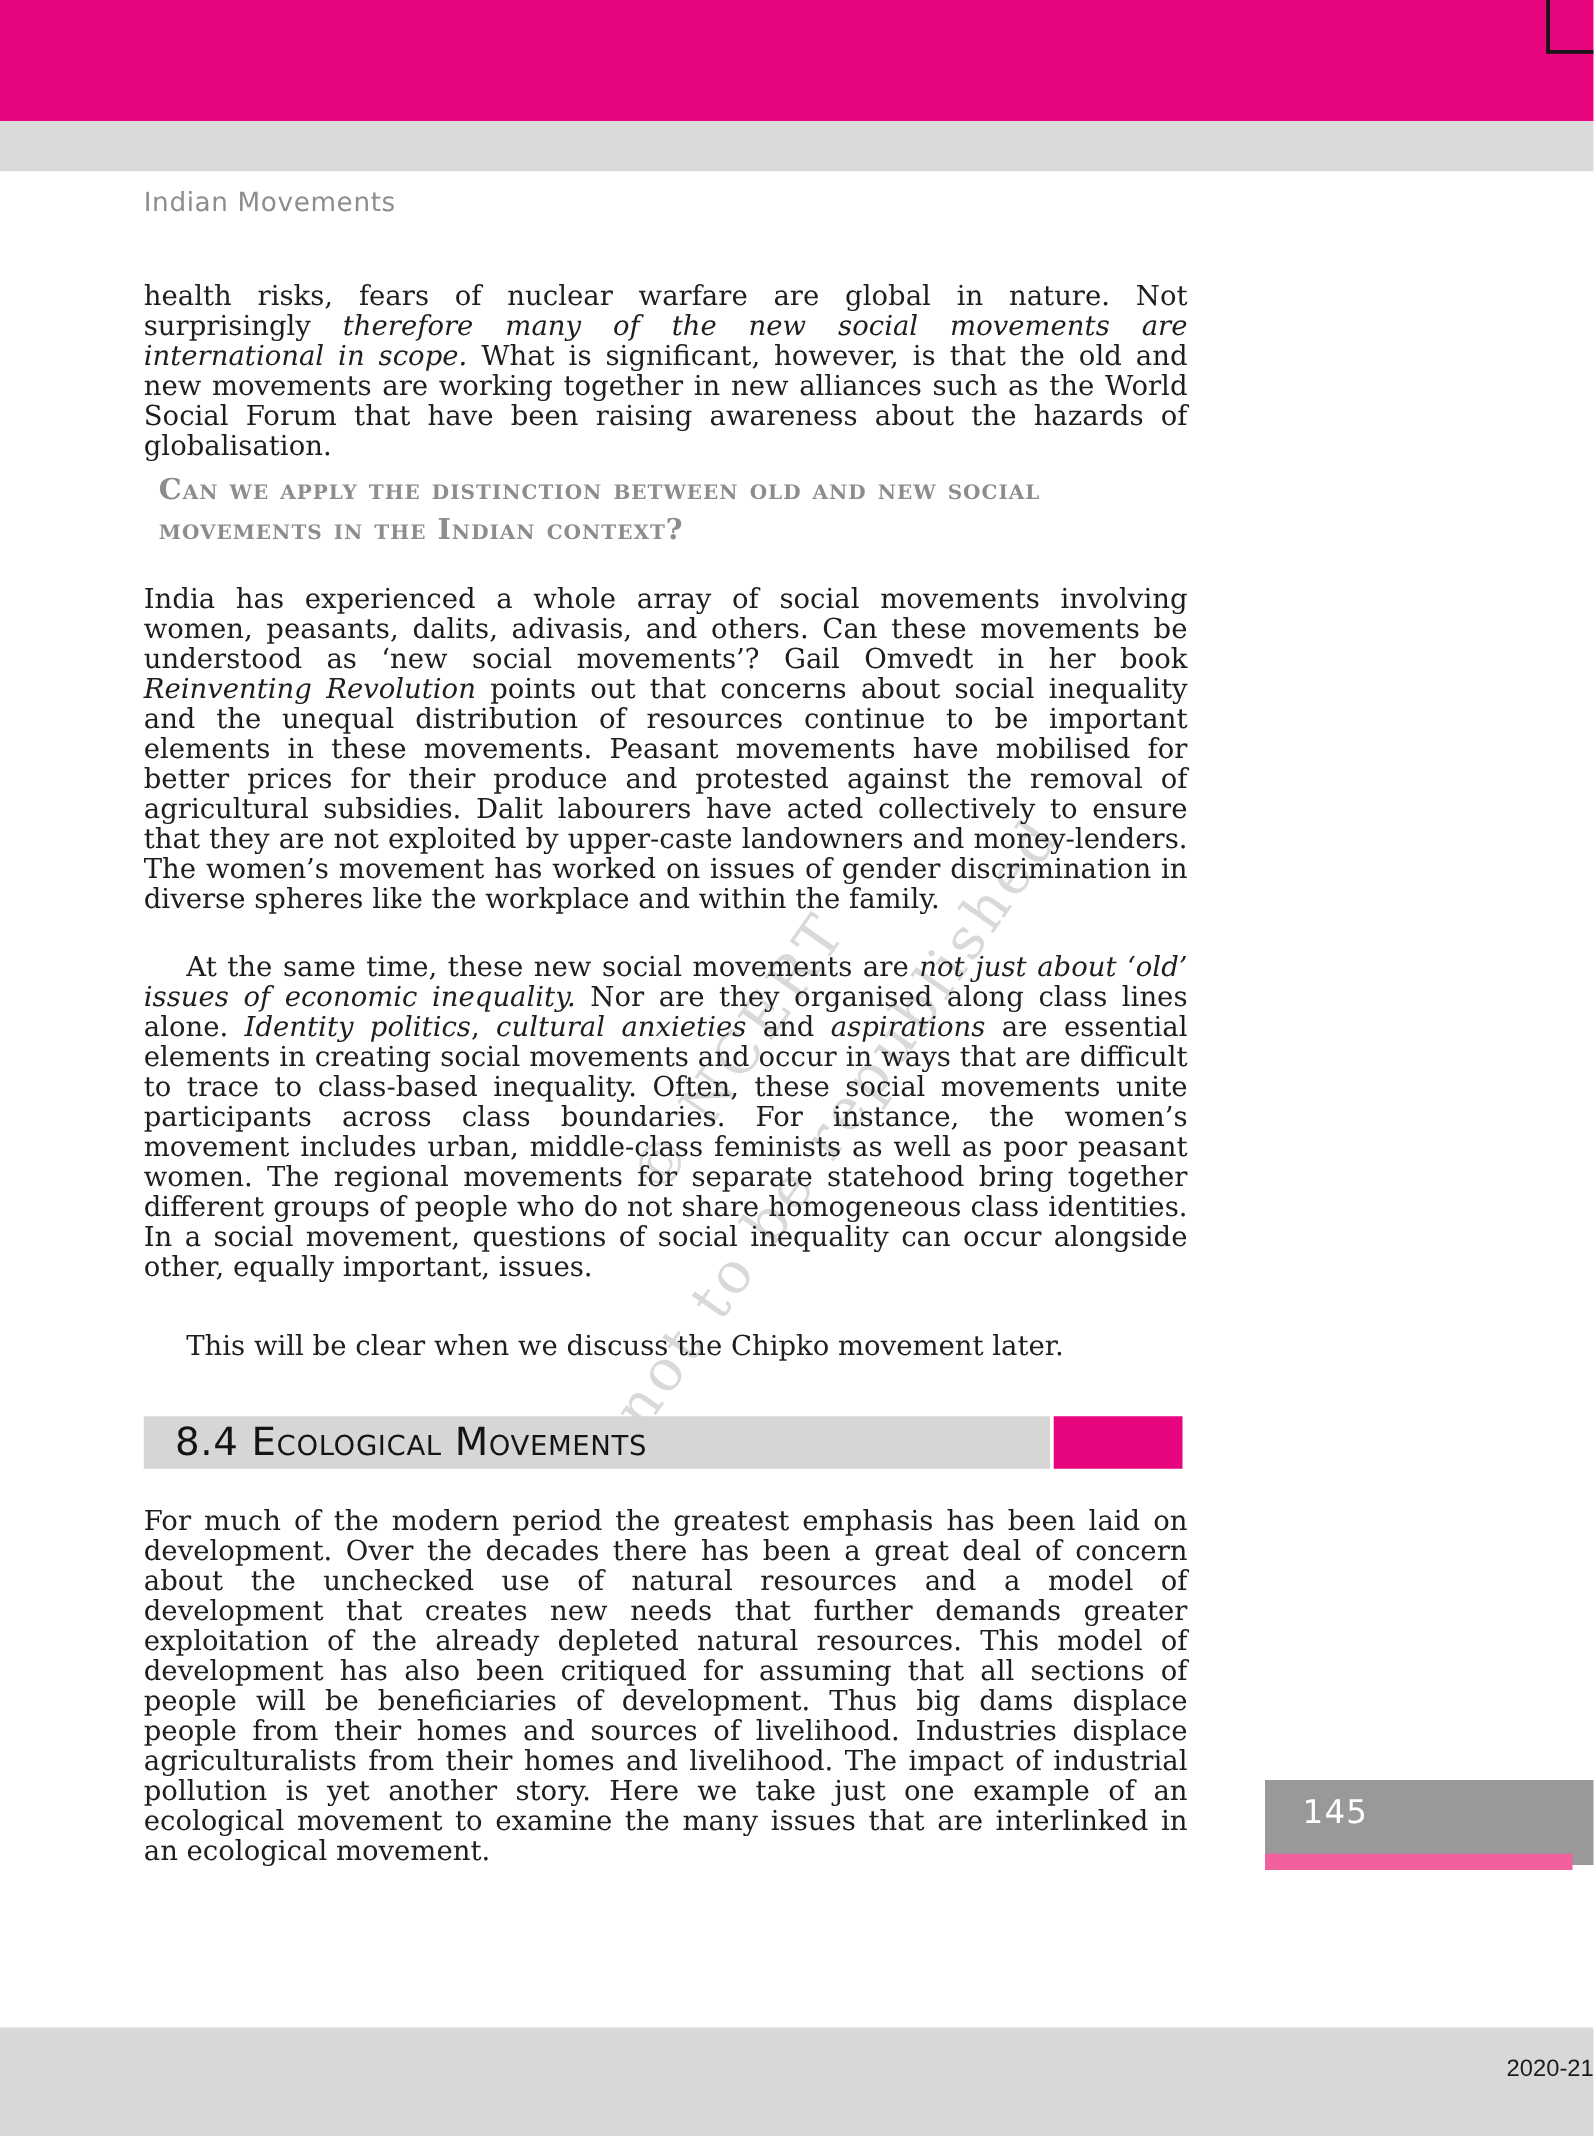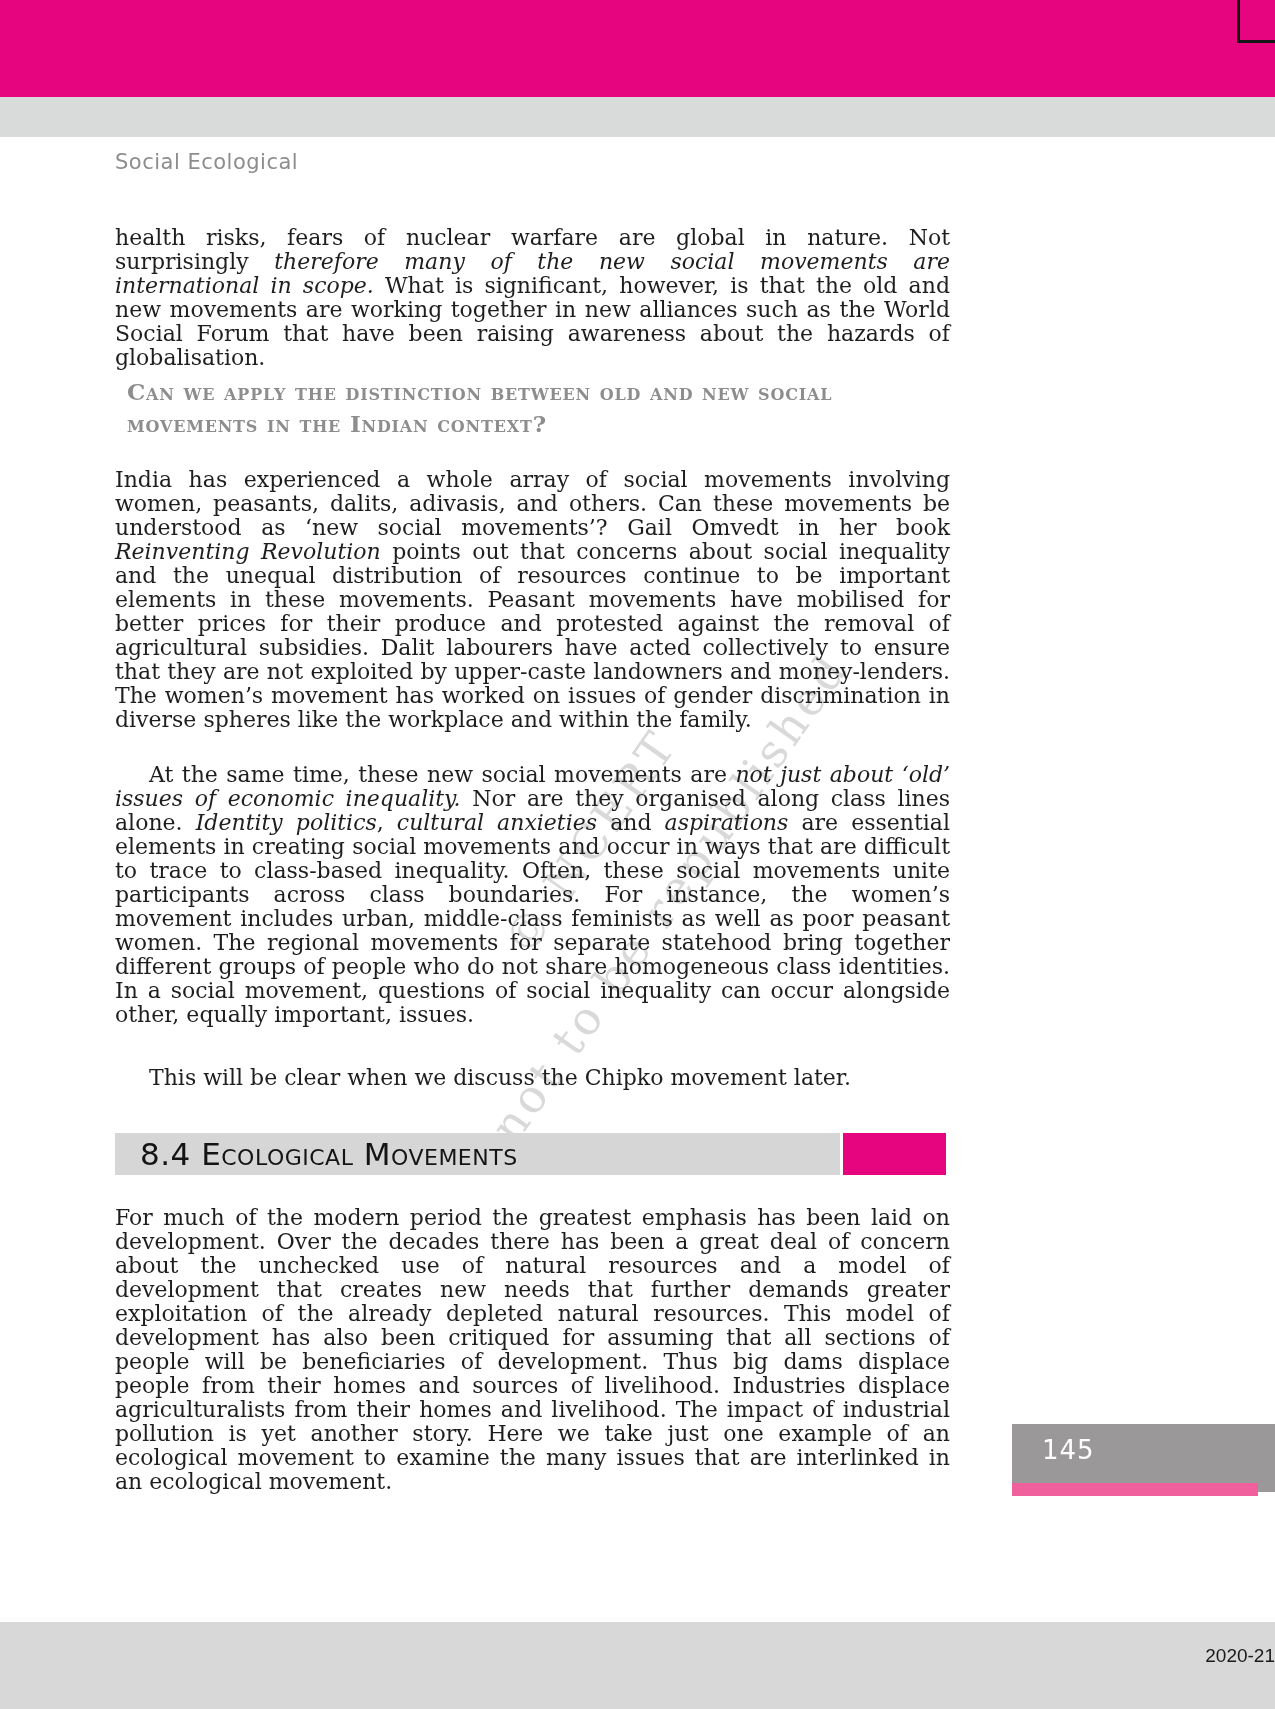"Social Ecological" div.running-head { text: Social Ecological -> Indian Movements }
